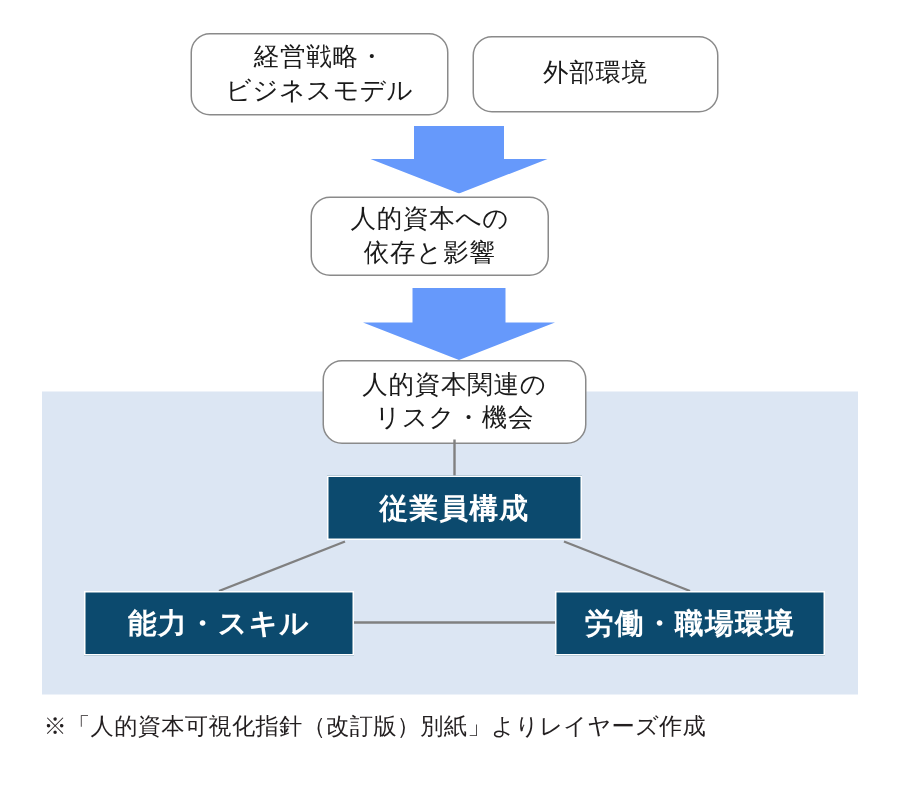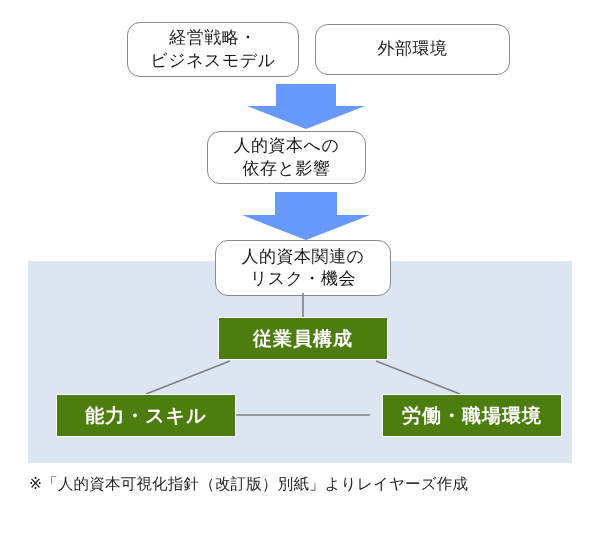"外部環境" #box-external { width: 195px -> 164px }
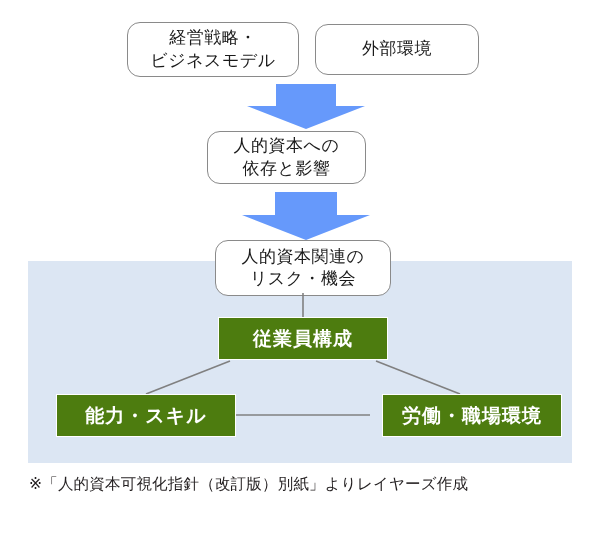"従業員構成" .bbox { background: #4d7c0f -> #0c4a6e }
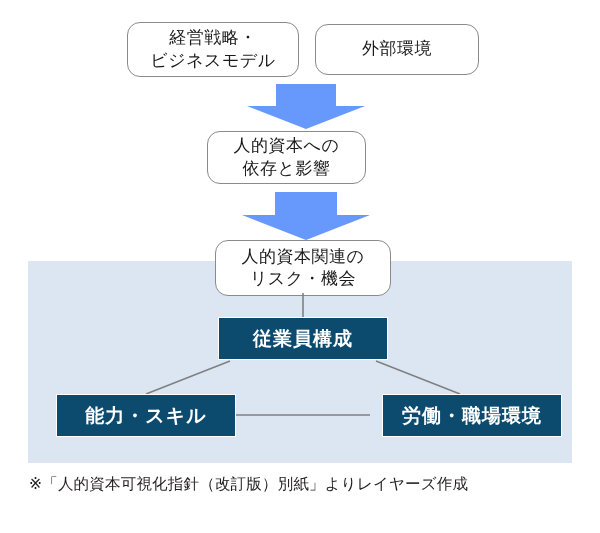"労働・職場環境" #box-worksite { left: 382px -> 370px }
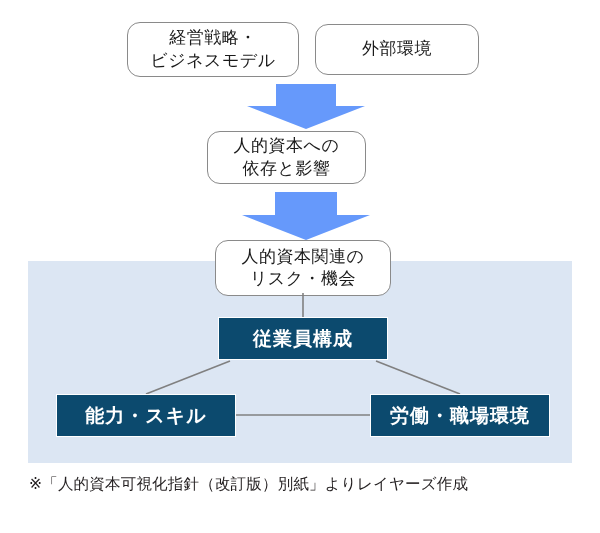"※「人的資本可視化指針（改訂版）別紙」よりレイヤーズ作成" .footnote { font-family: none -> Liberation Mono, monospace }
